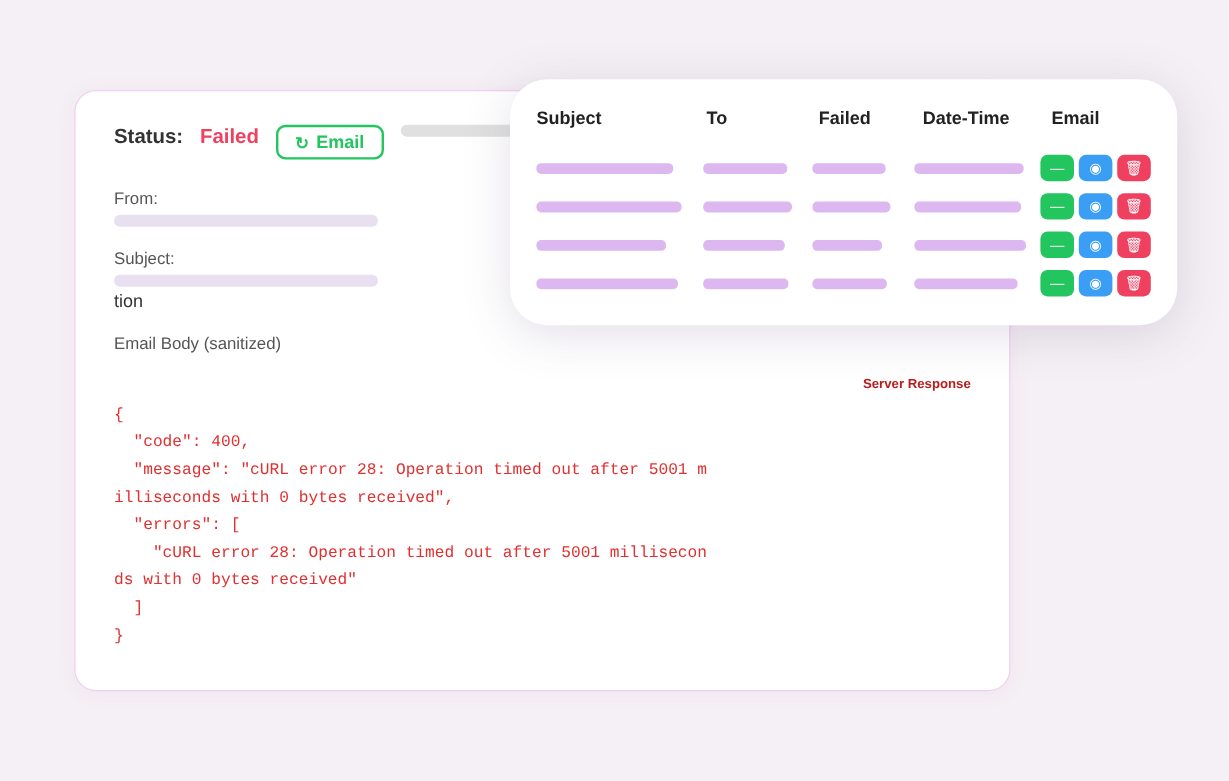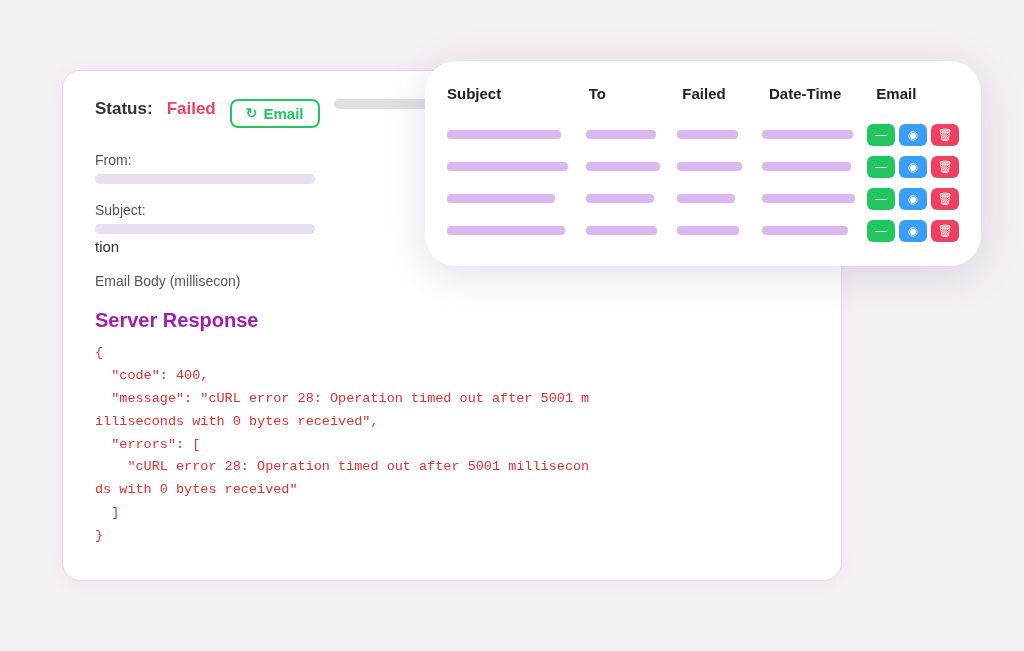"Email Body (millisecon)" div.email-body-label { text: millisecon -> sanitized }
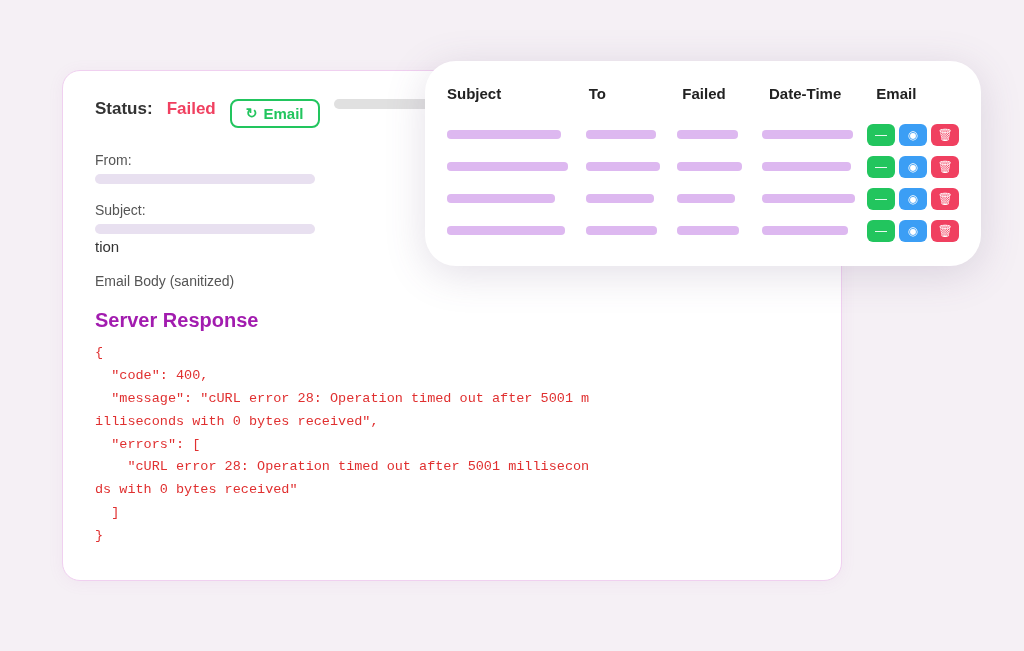"Server Response" .server-response-title { color: #a21caf -> #b91c1c; font-size: 20px -> 11px; text-align: none -> right }
